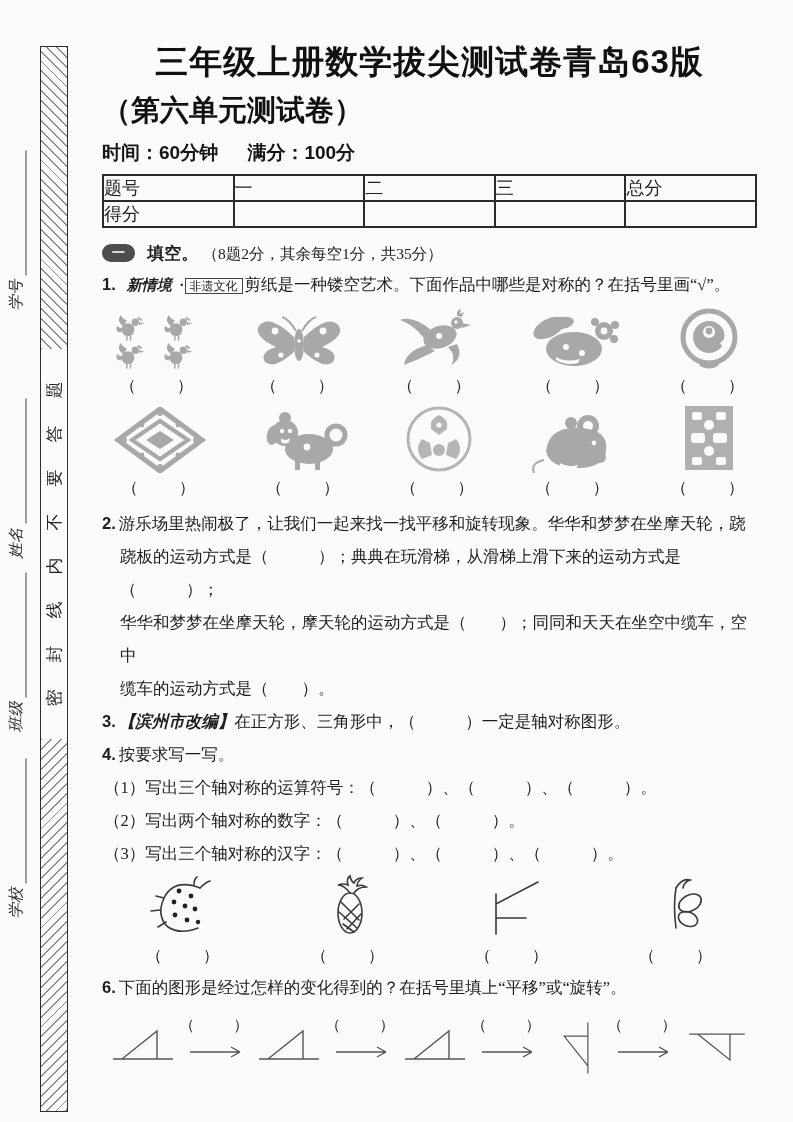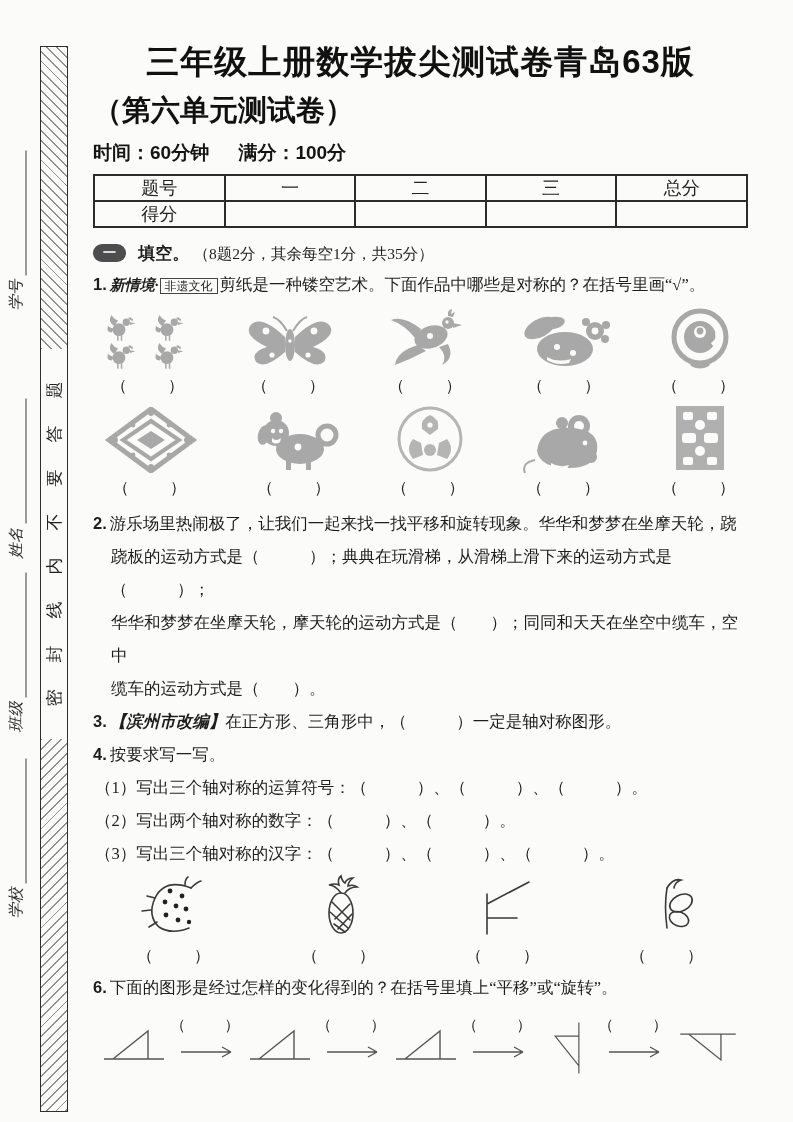"三年级上册数学拔尖测试卷青岛63版" .main { left: 93px -> 102px }
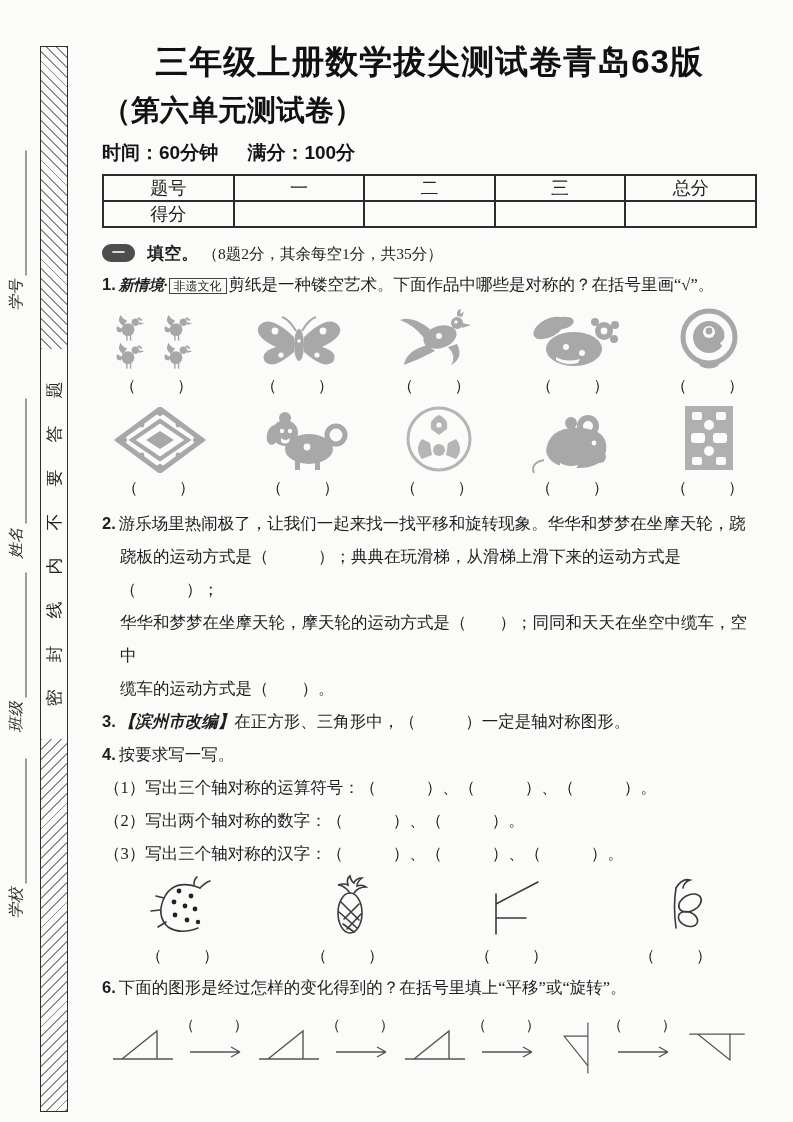"题号" table.score td { text-align: center -> none }
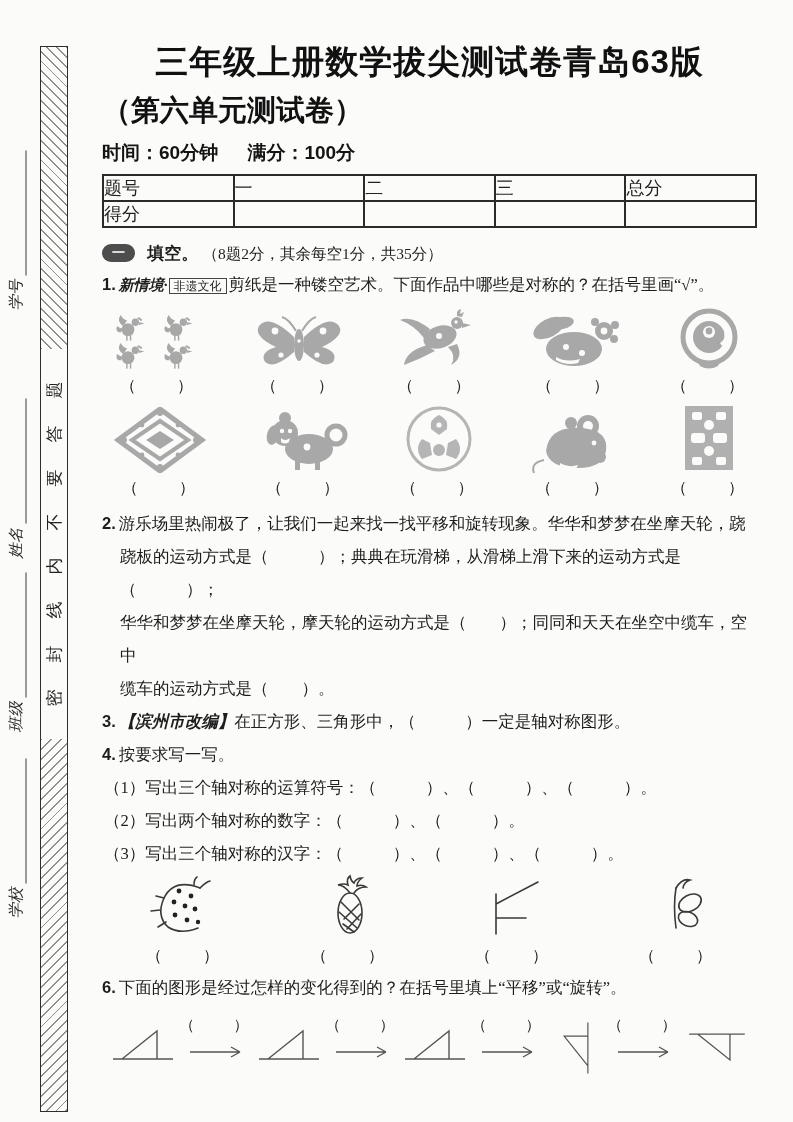"新情境" .tag-prefix { margin-left: none -> 8px }
